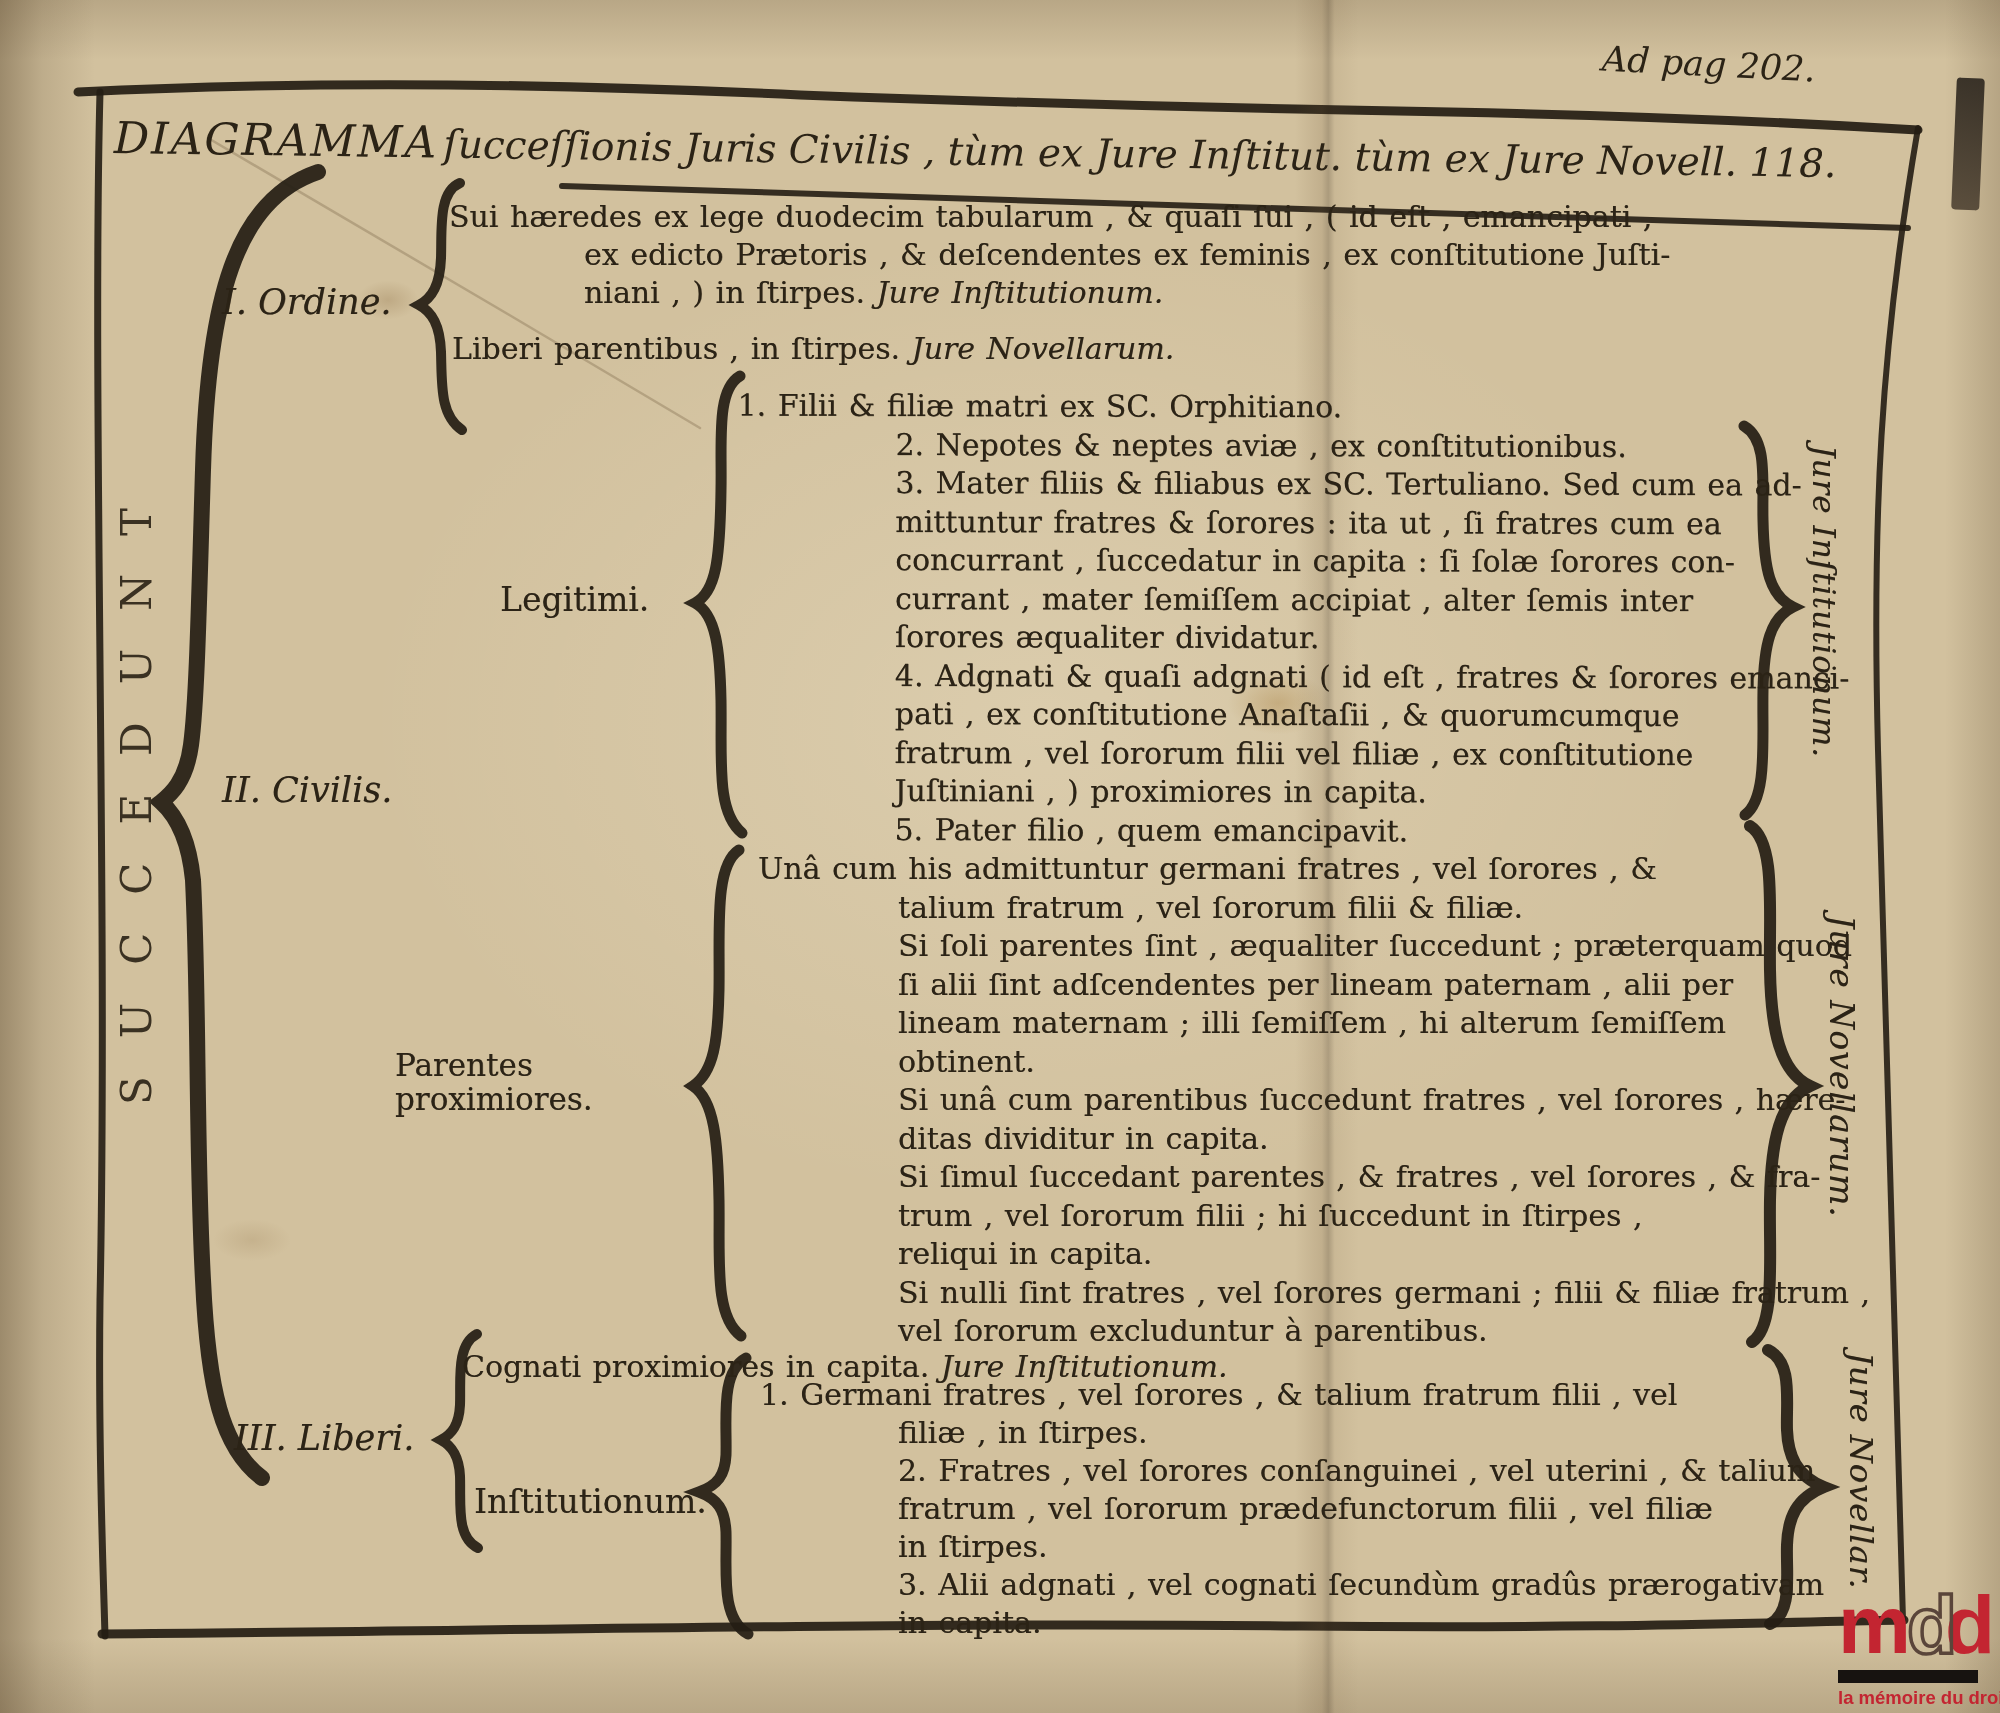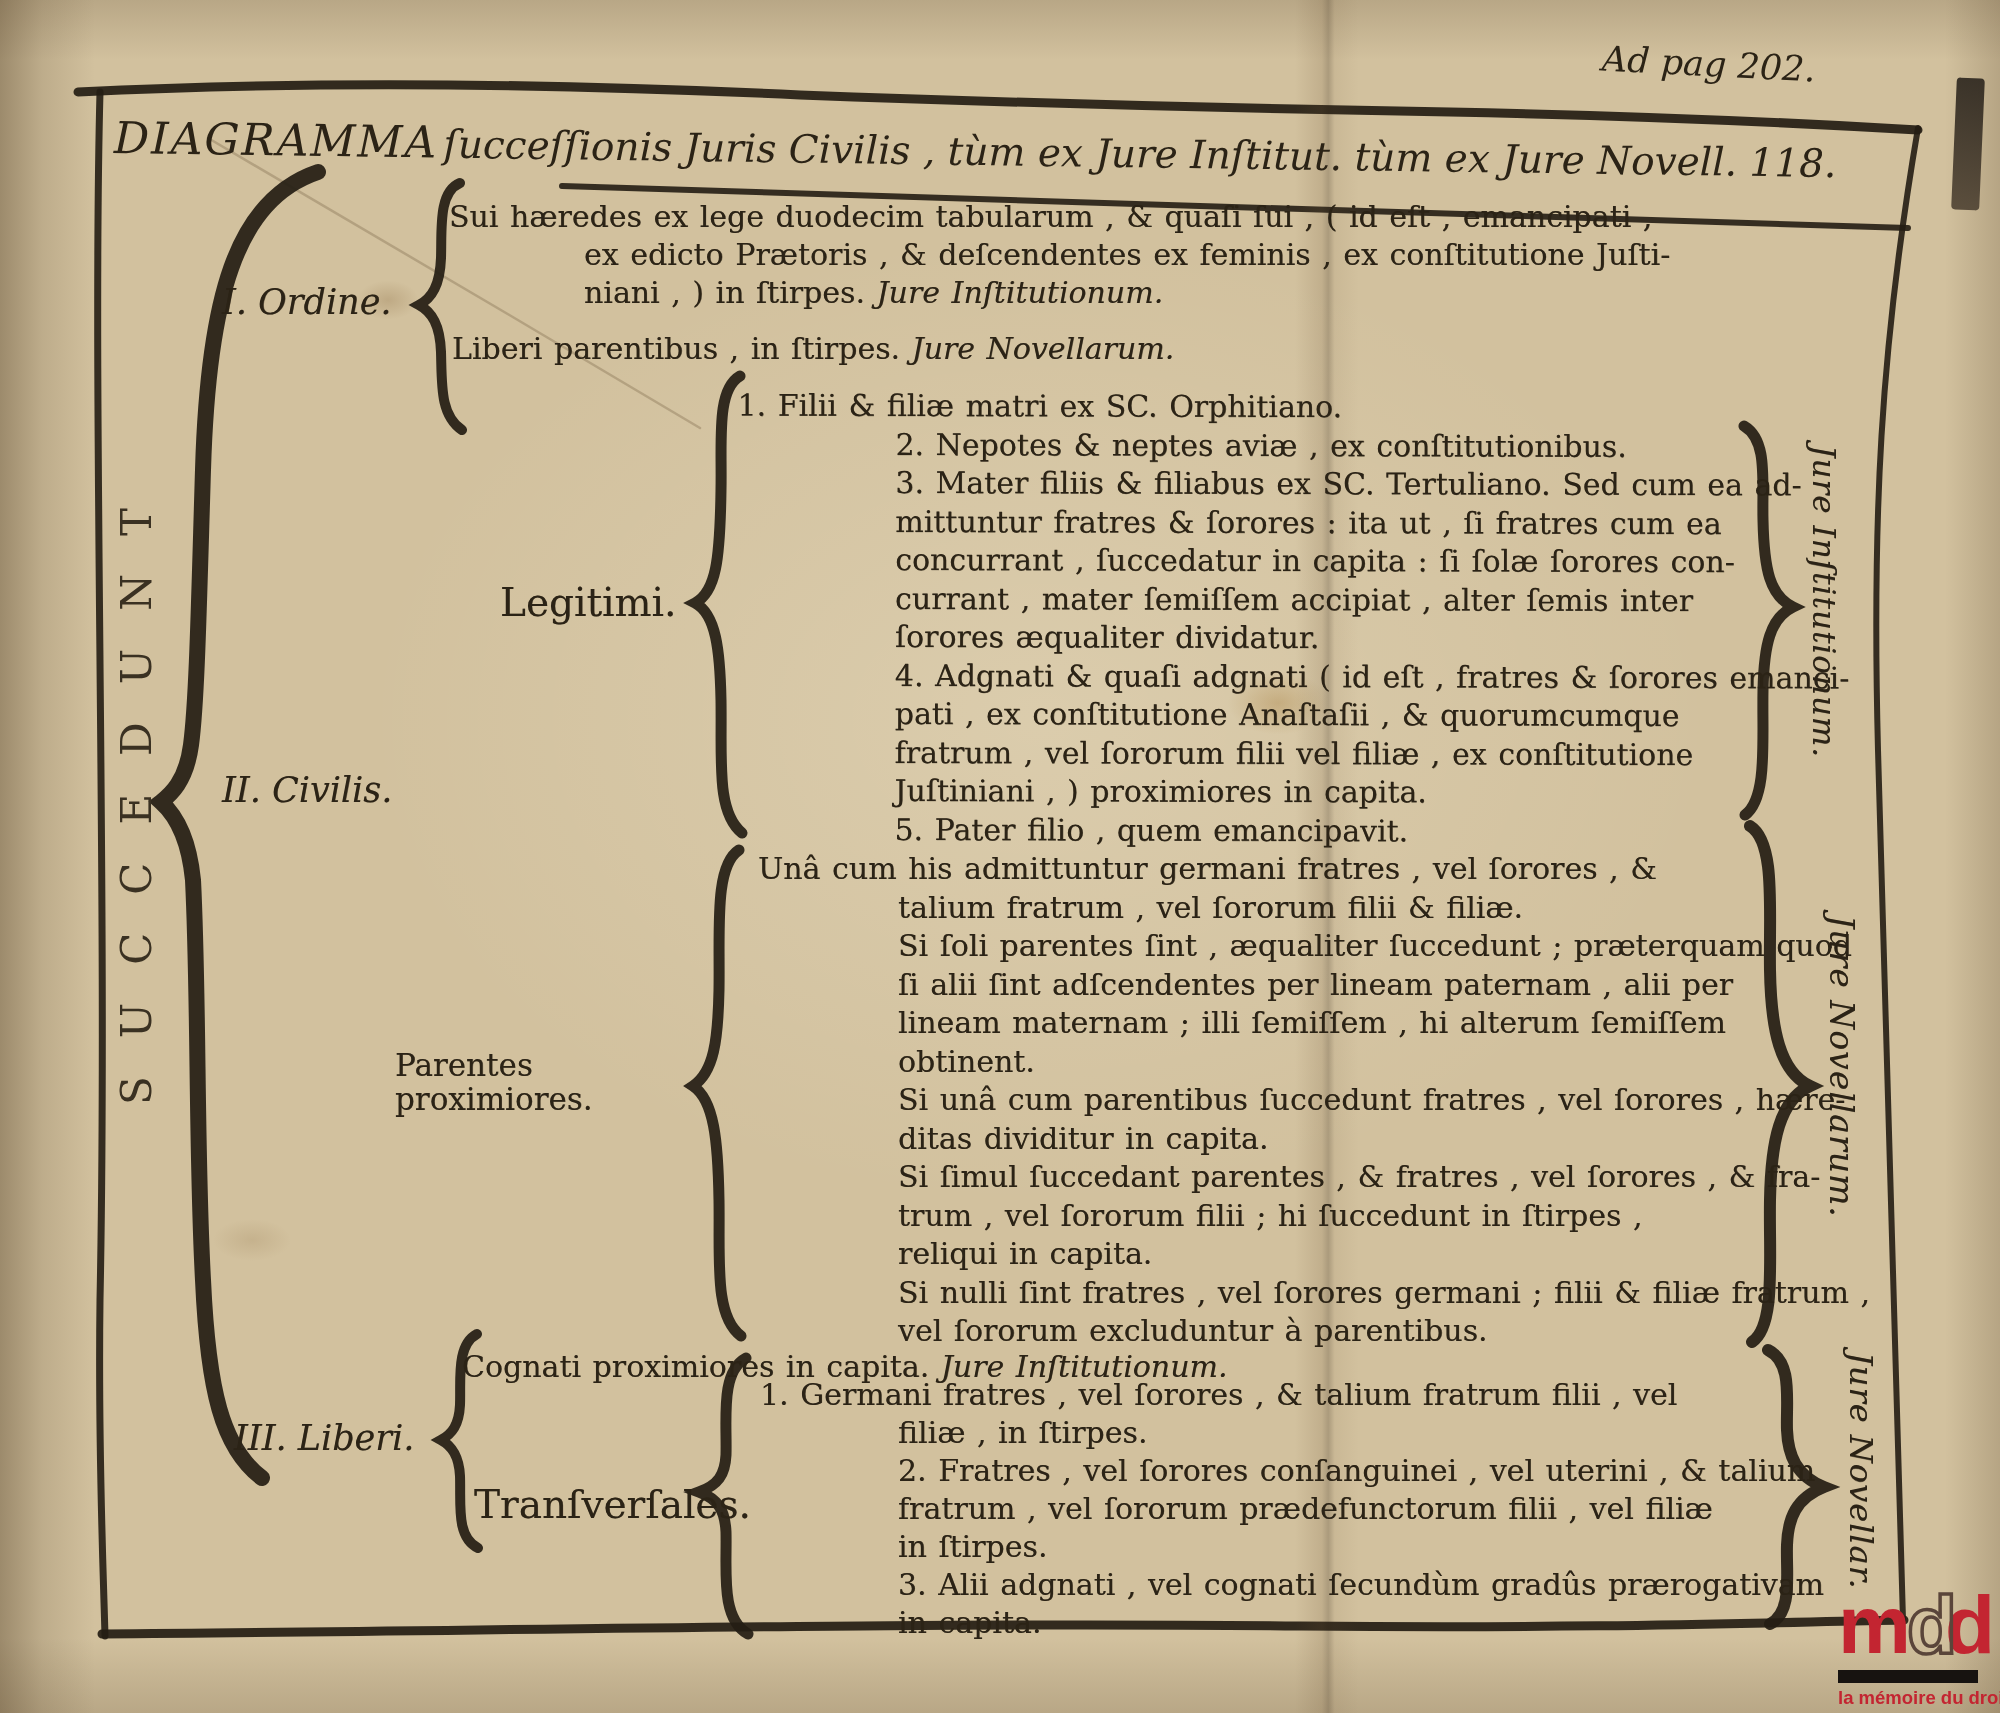"Legitimi." .label-roman { font-size: 39px -> 33px }
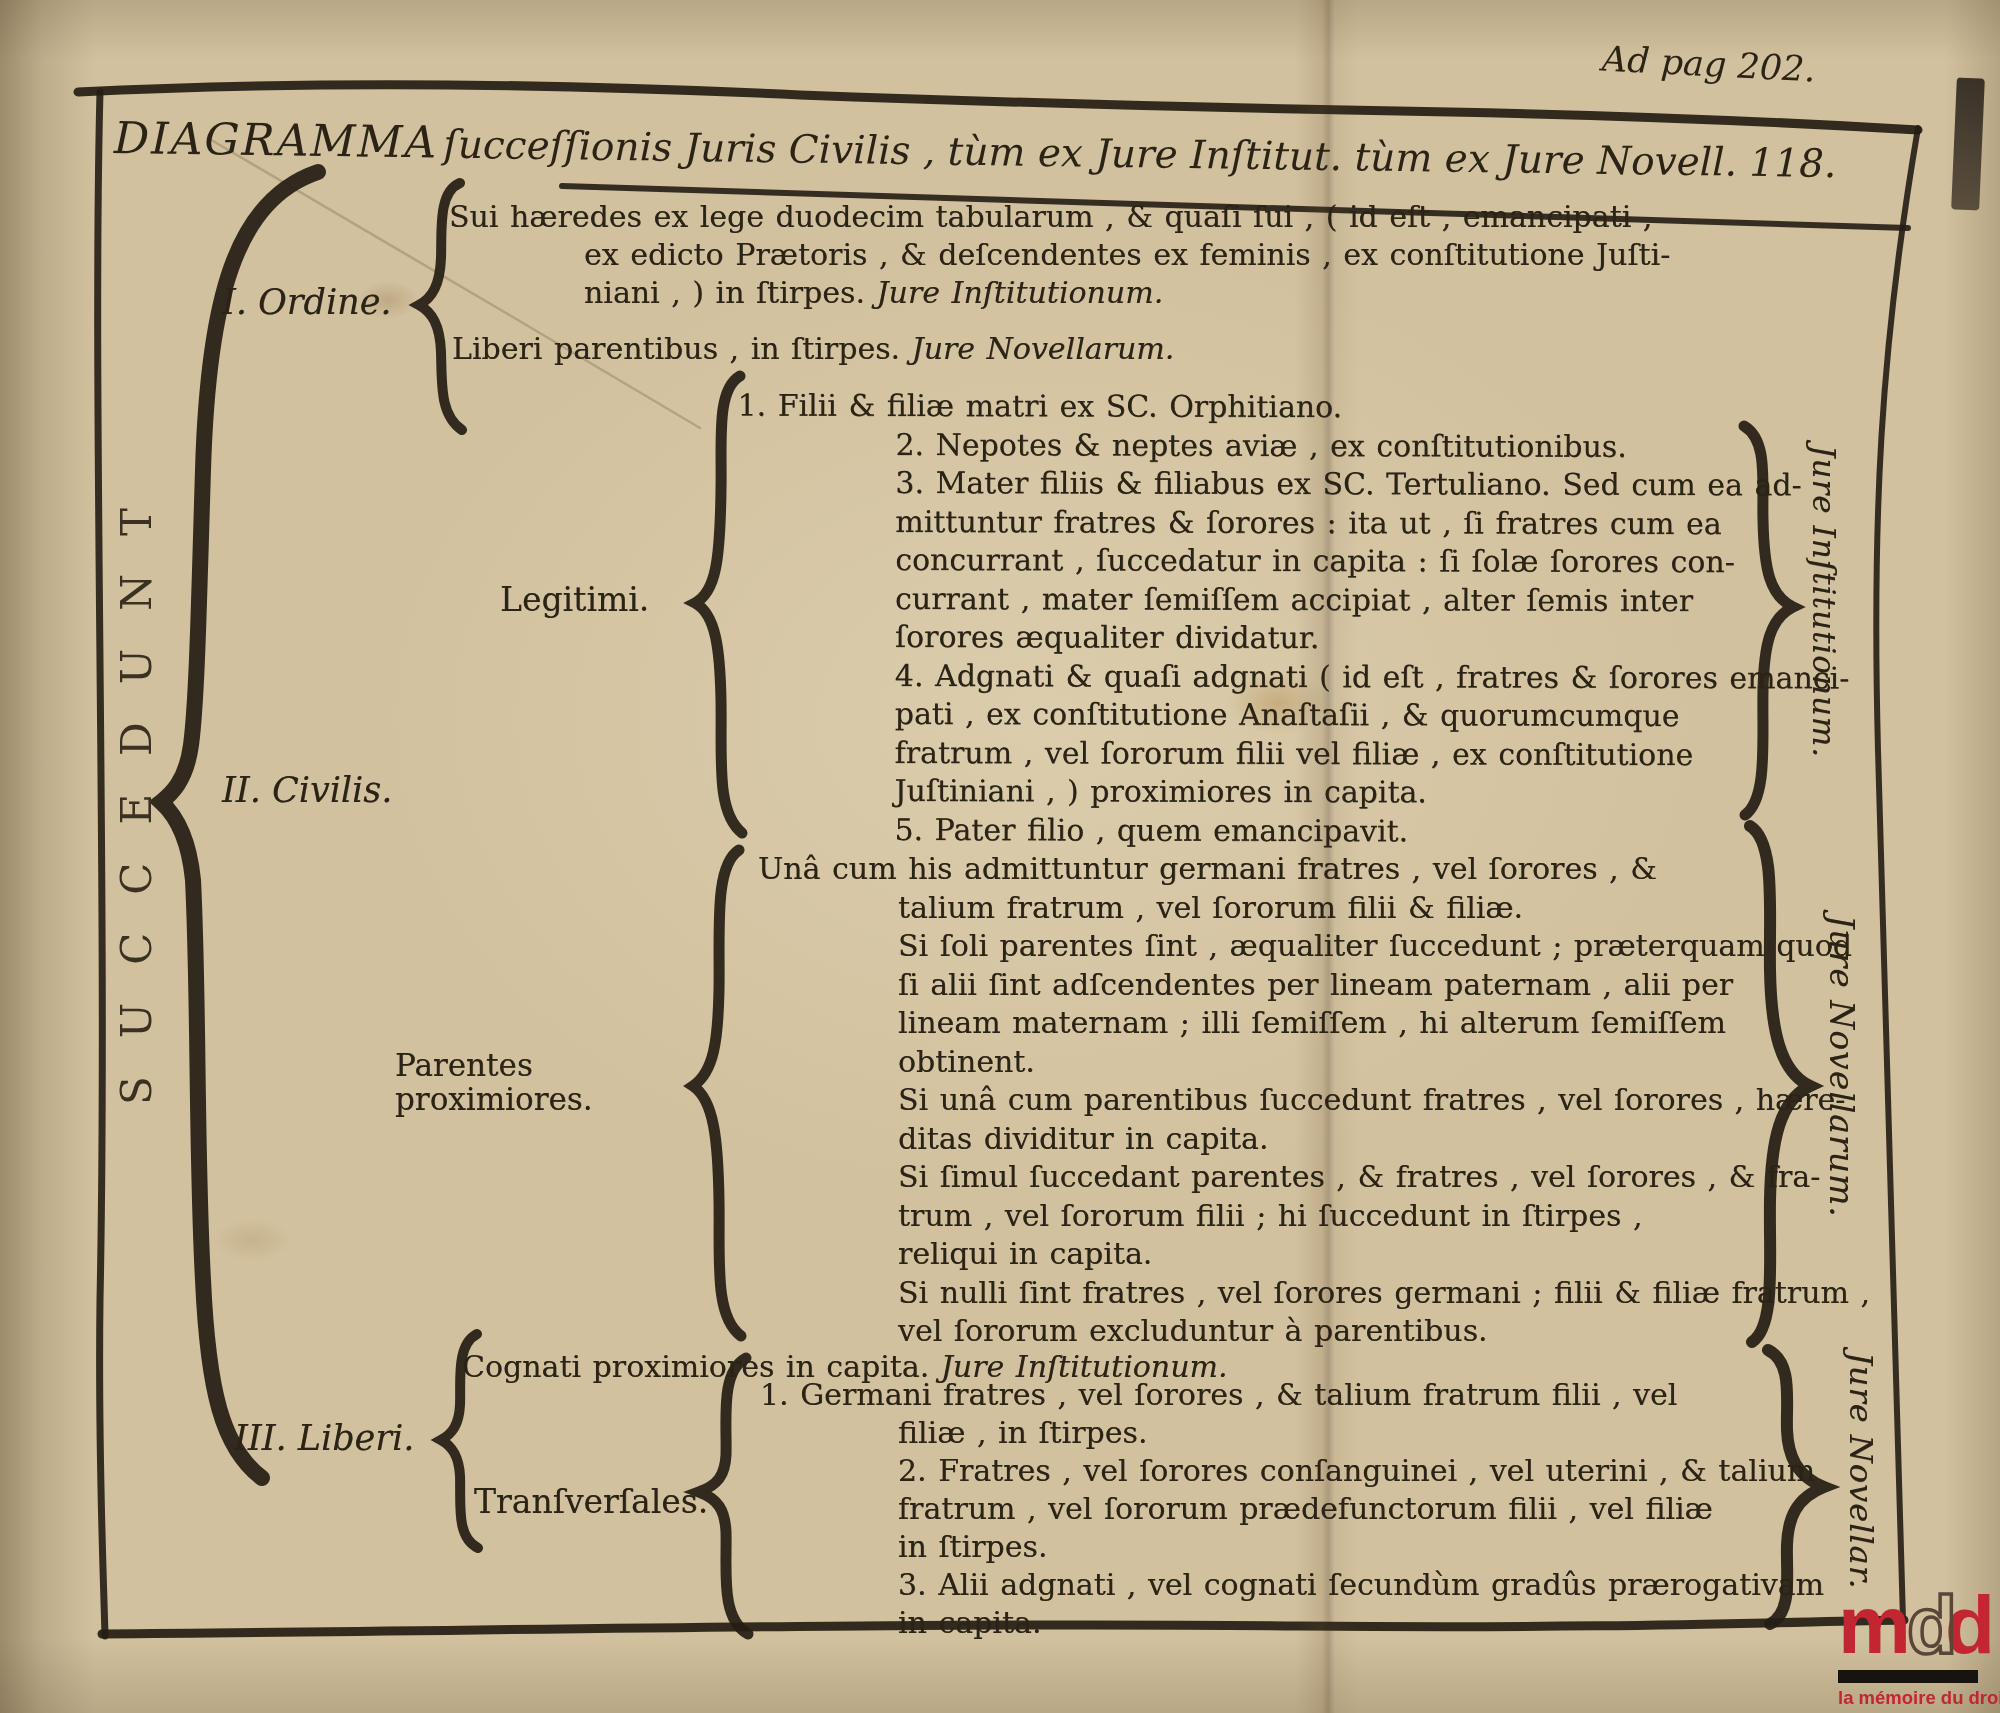"Tranſverſales." div.abs { text: Tranſverſales -> Inſtitutionum }
